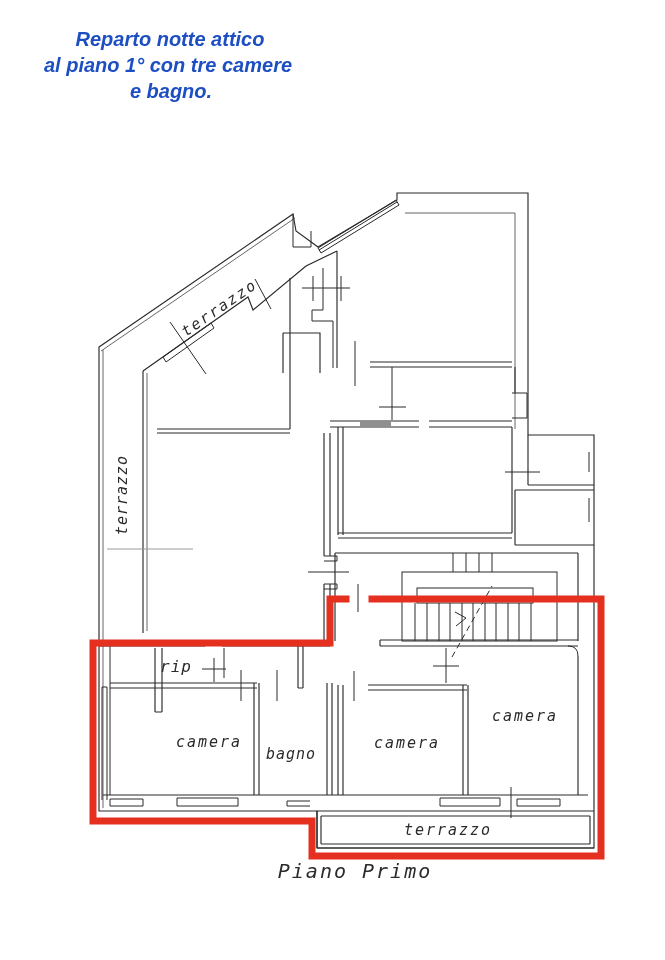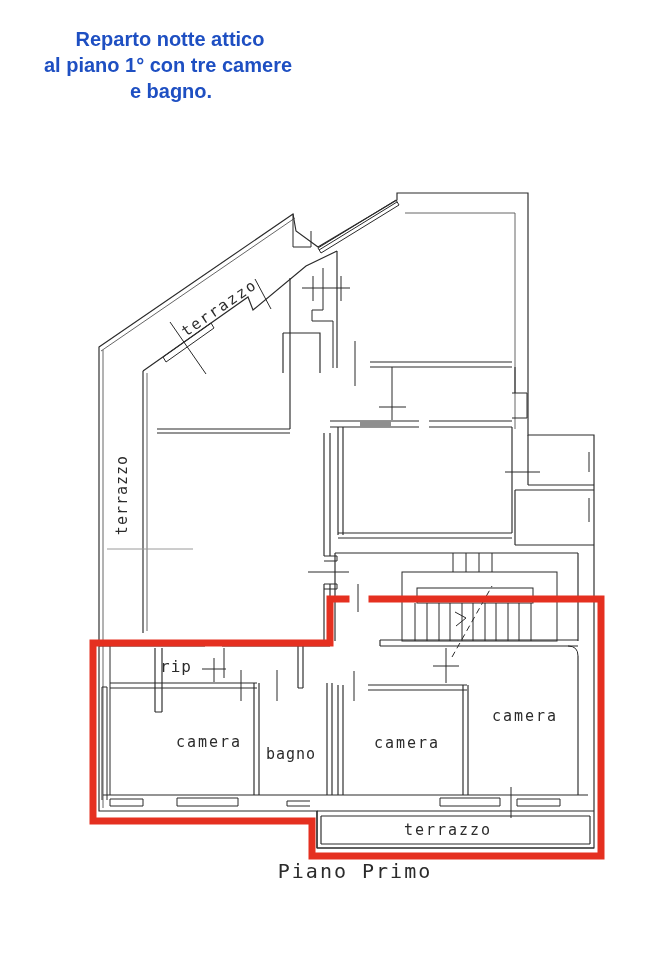"Reparto notte attico" .page { font-style: none -> italic }
